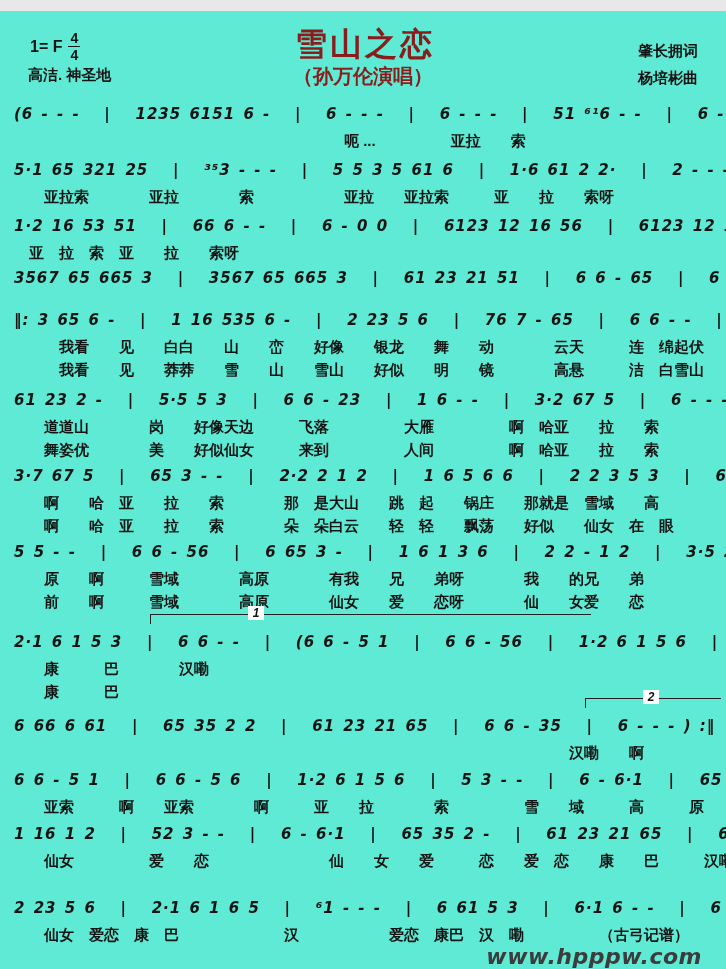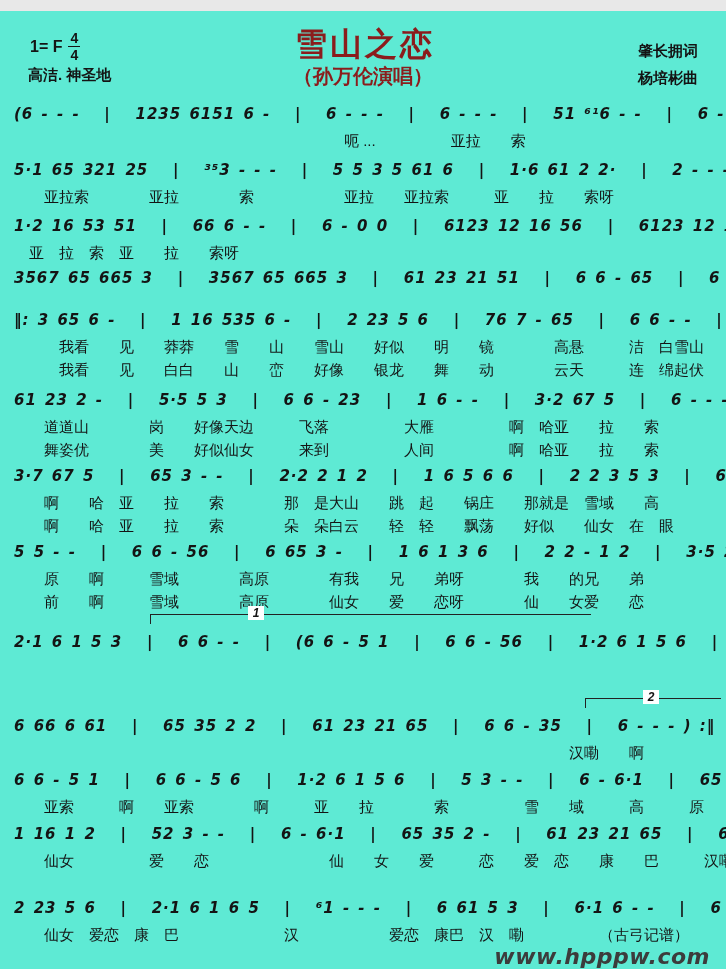"呃 ... 亚拉 索" .lyric { font-weight: normal -> bold }
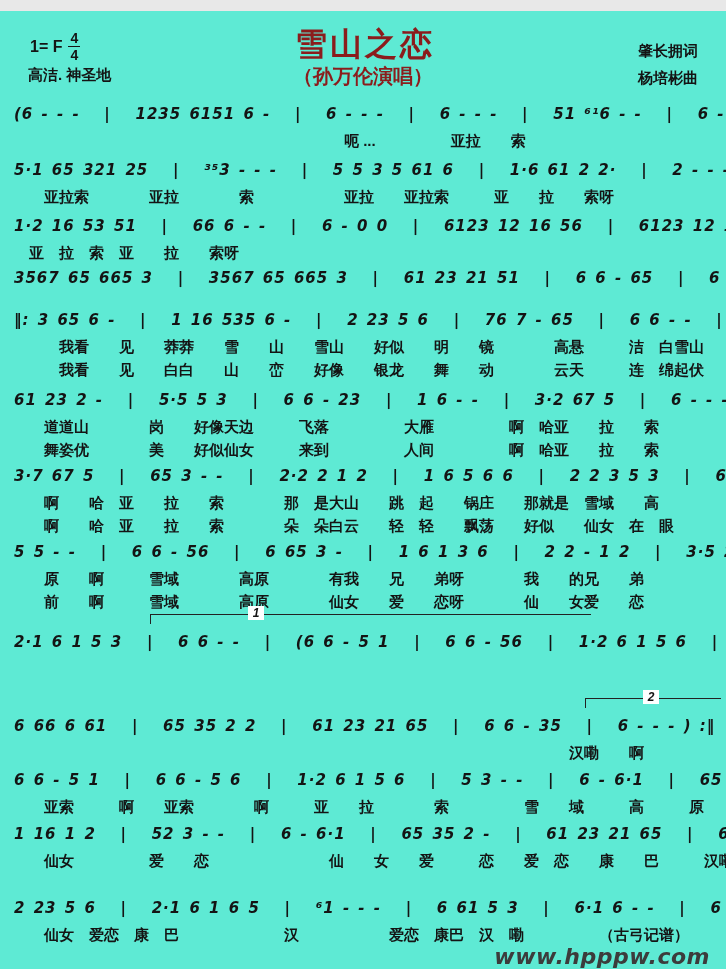"我看 见 莽莽 雪 山" div.lyric { order: before "我看 见 白白 山 峦" -> after "我看 见 白白 山 峦" }
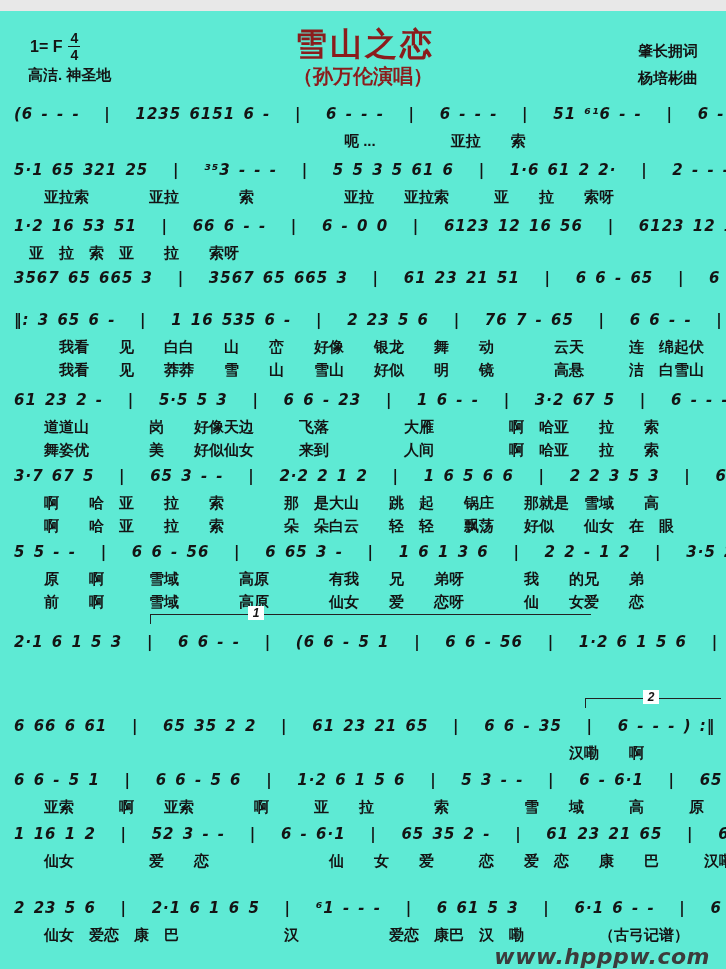"康 巴 汉嘞" div.lyric { html: none -> <div> 康 巴 汉嘞</div> }
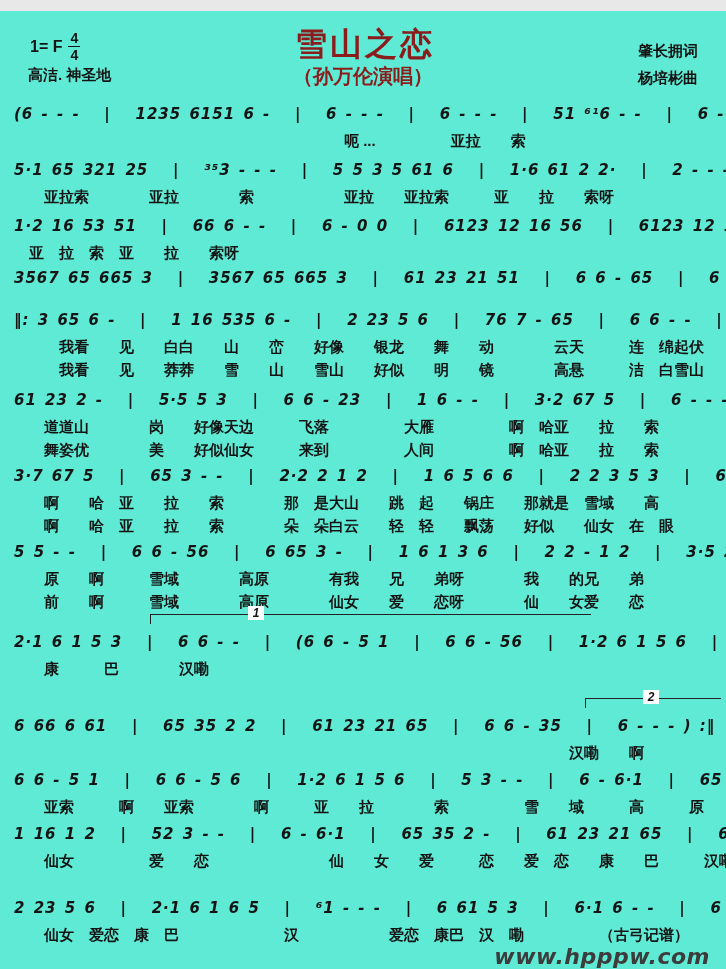"康 巴" div.lyric { html: none -> <div> 康 巴</div> }
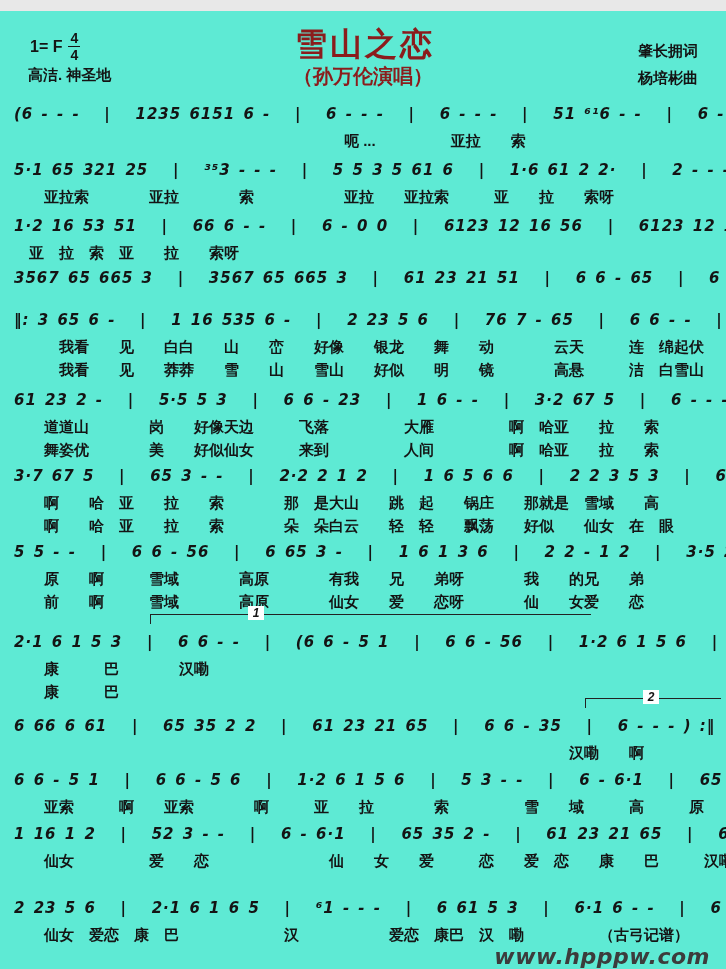"www.hpppw.com" .watermark { right: 16px -> 24px }
